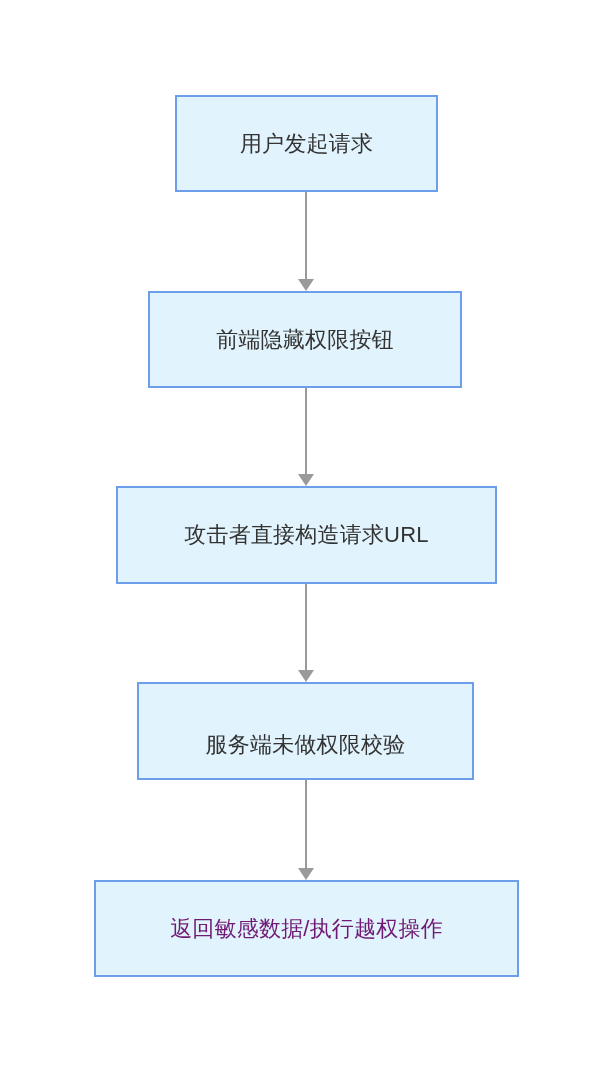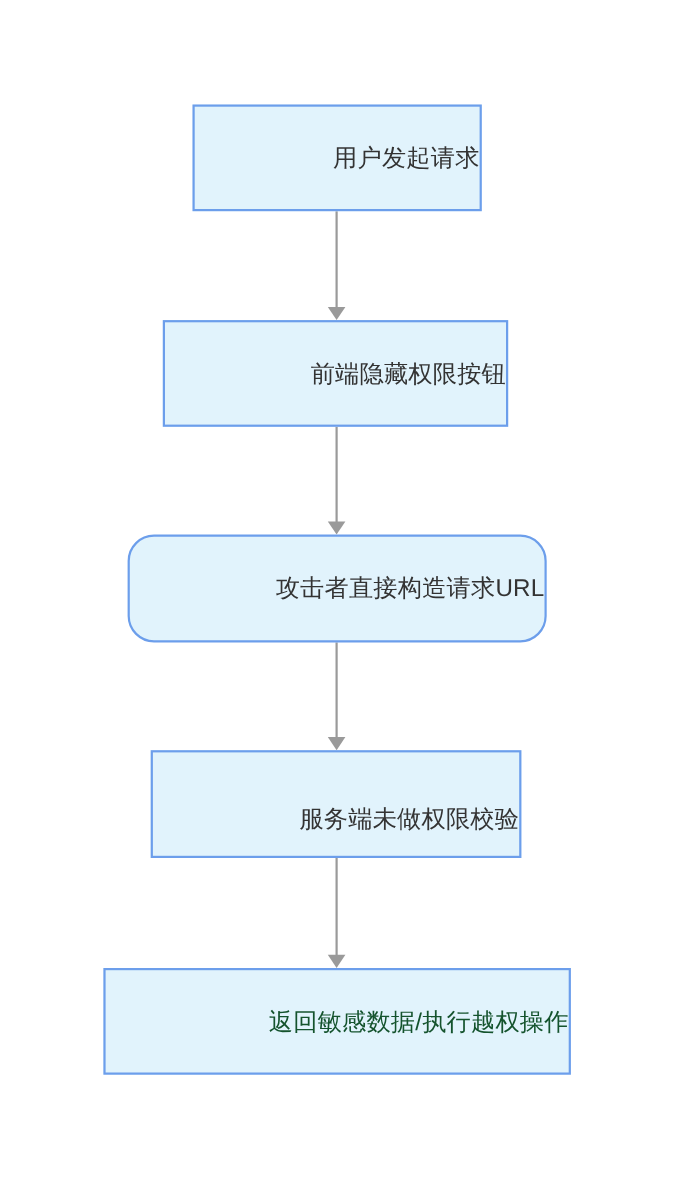"用户发起请求" .node { justify-content: flex-end -> center }
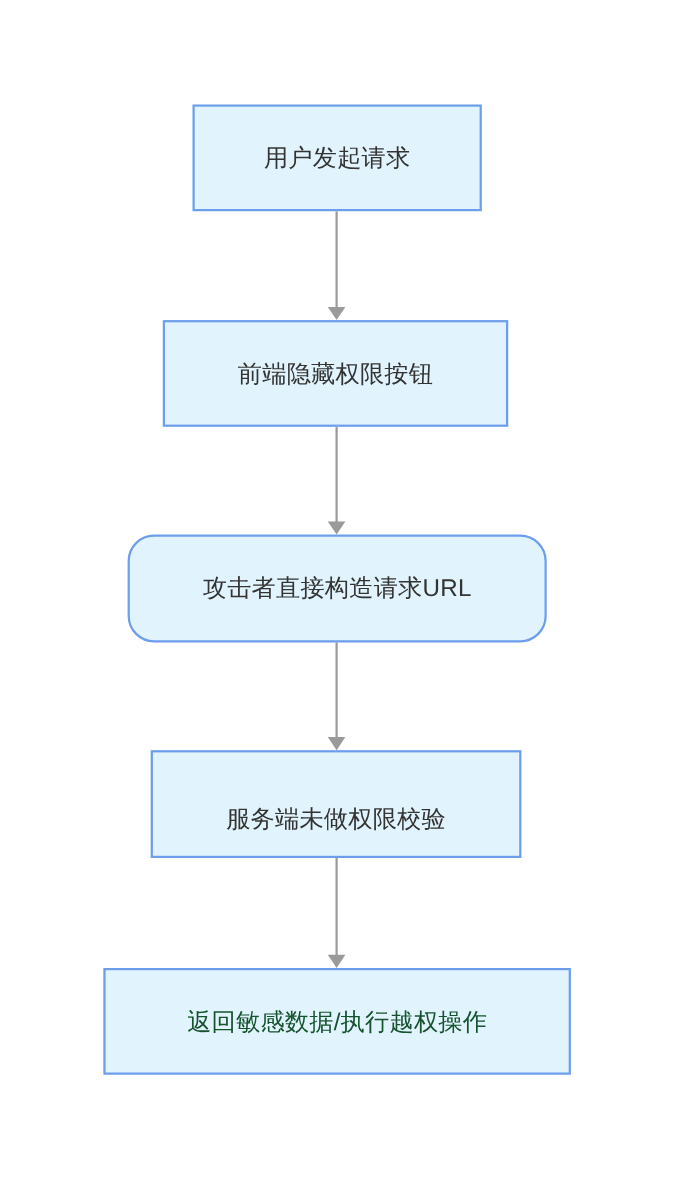"攻击者直接构造请求URL" div.node { border-radius: 24px -> none }
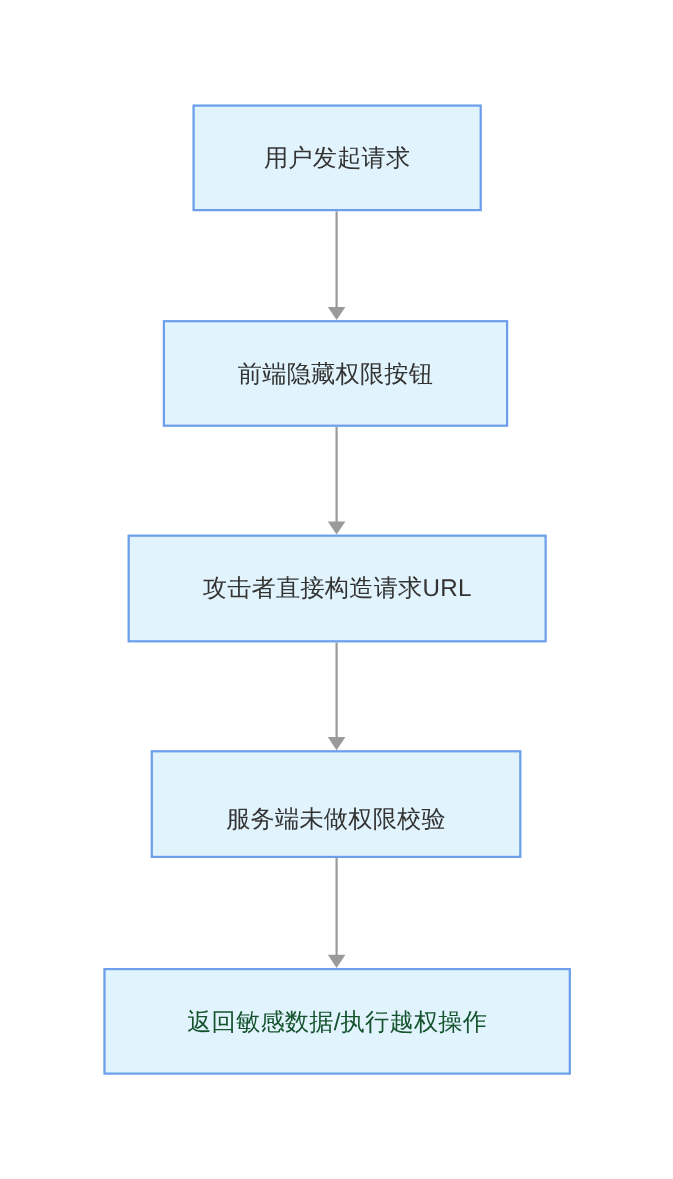"返回敏感数据/执行越权操作" span.node-label { color: #14532d -> #701a75 }
